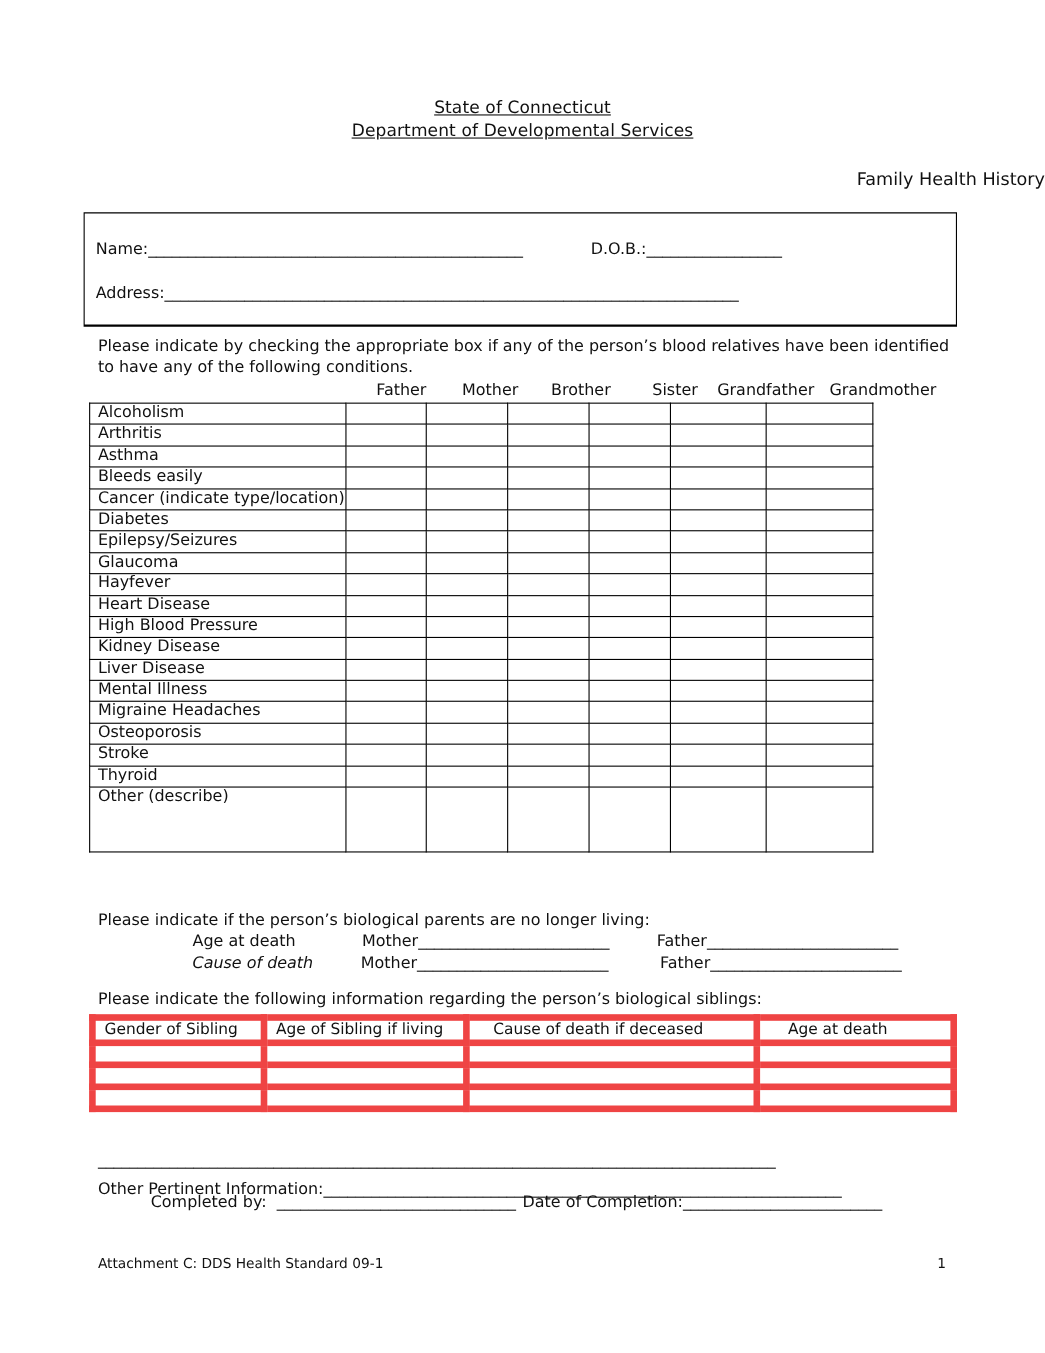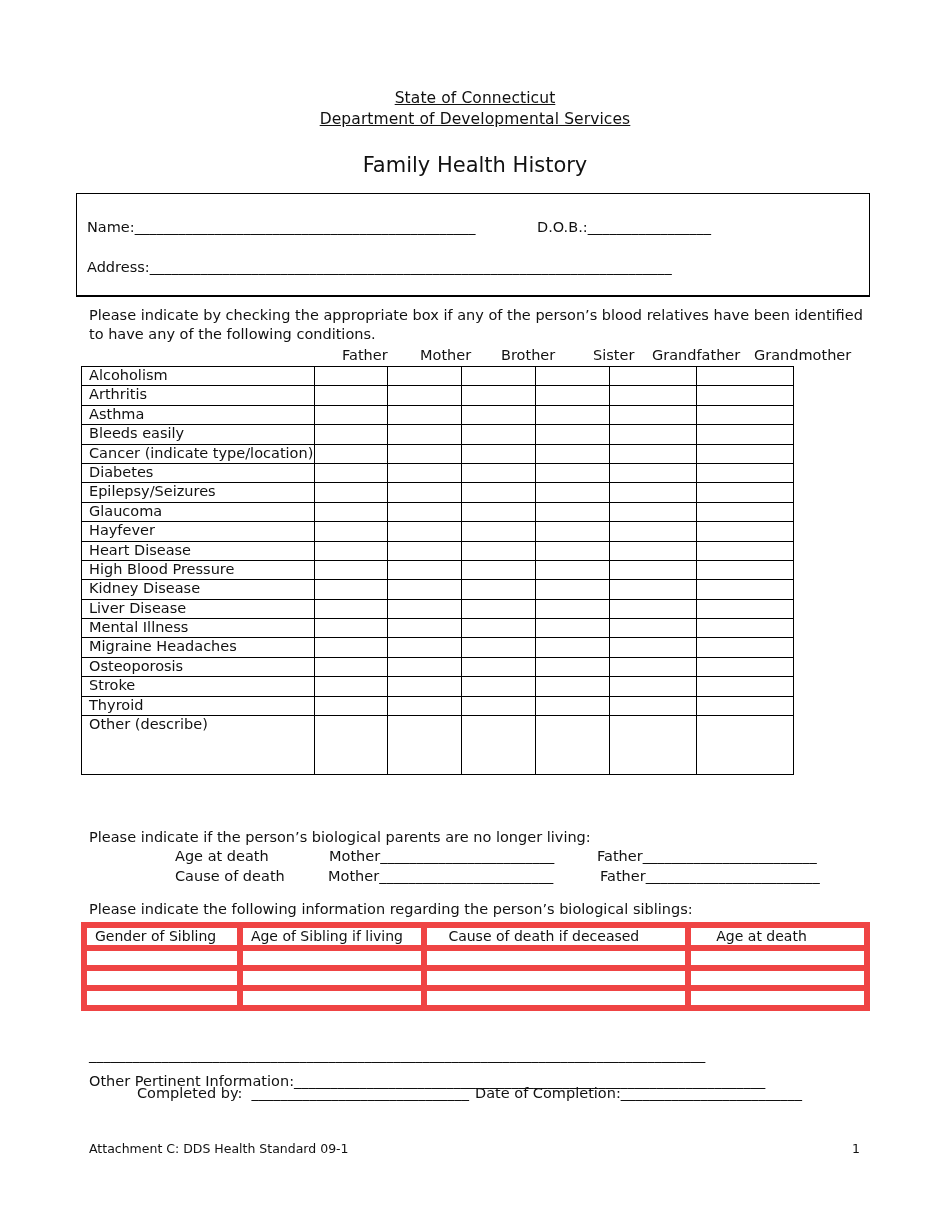"Family Health History" .title { font-size: 21px -> 16px; text-align: center -> right }
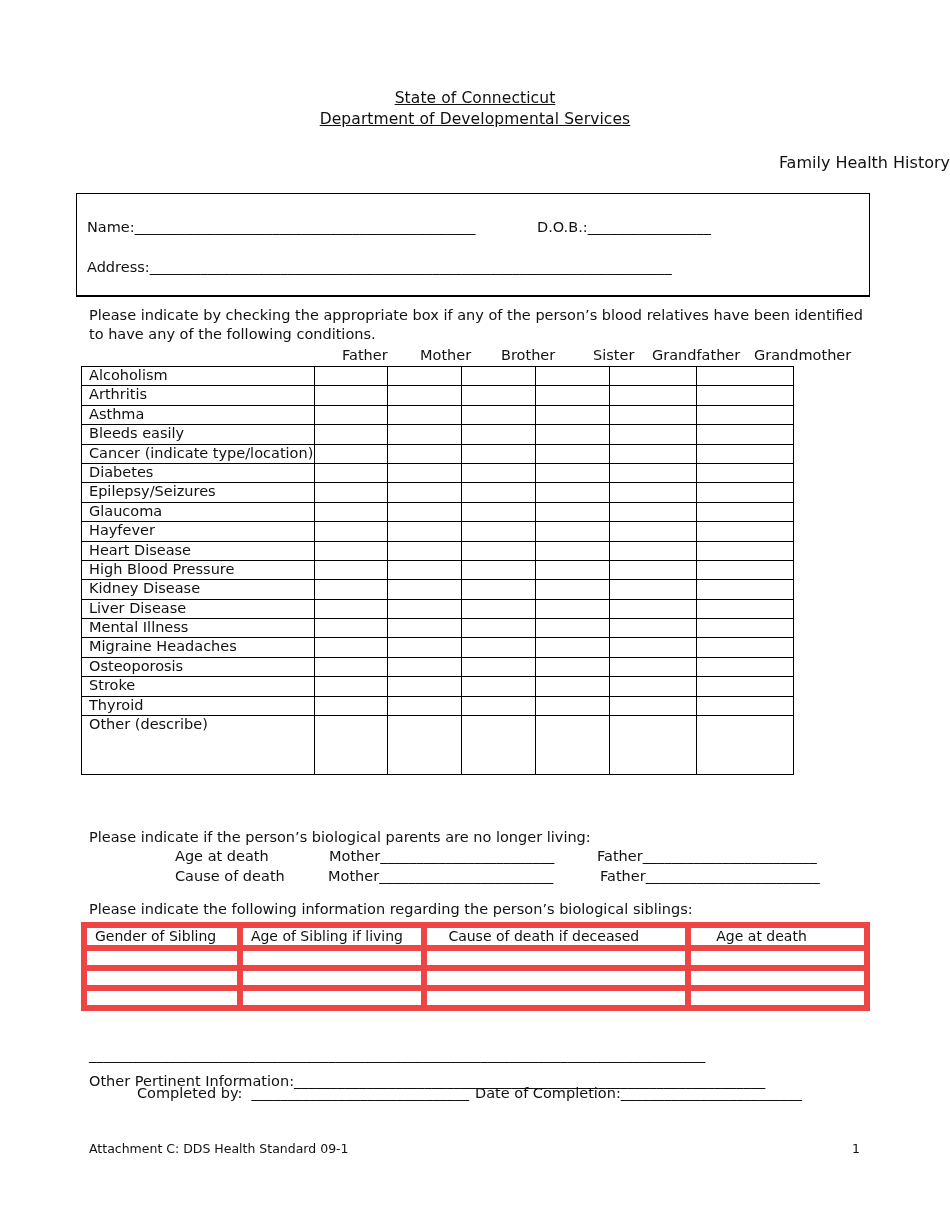"Cause of death" div.abs { font-style: none -> italic }
